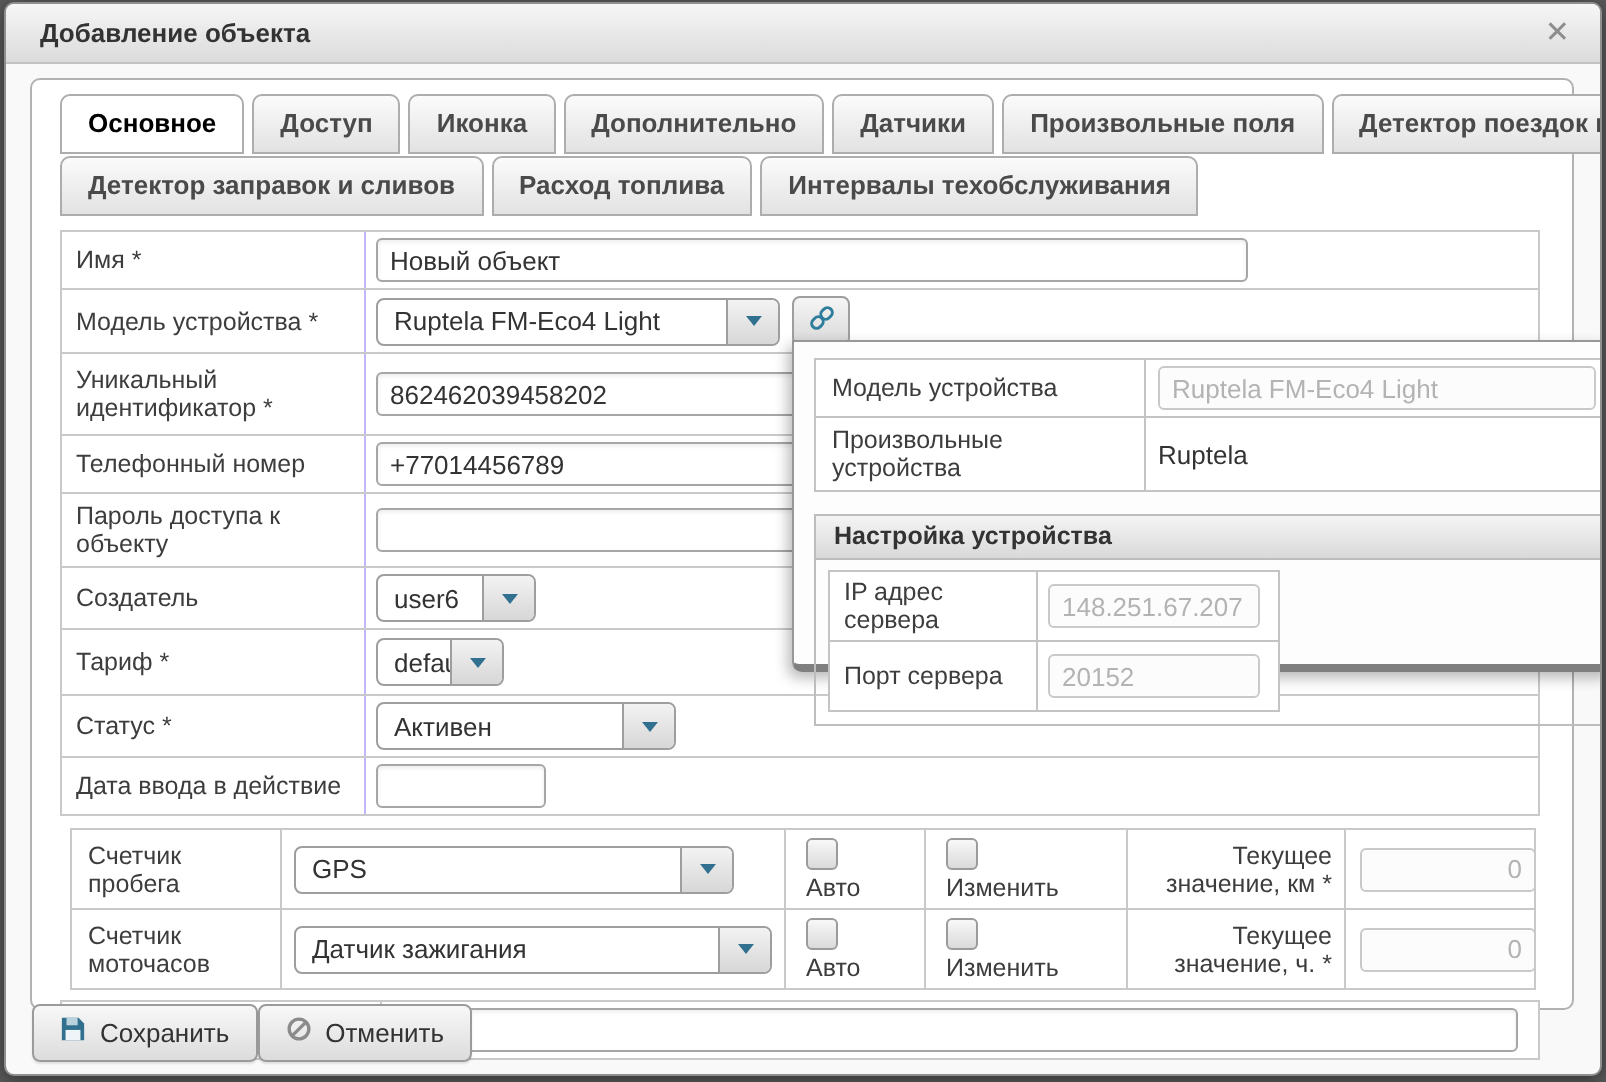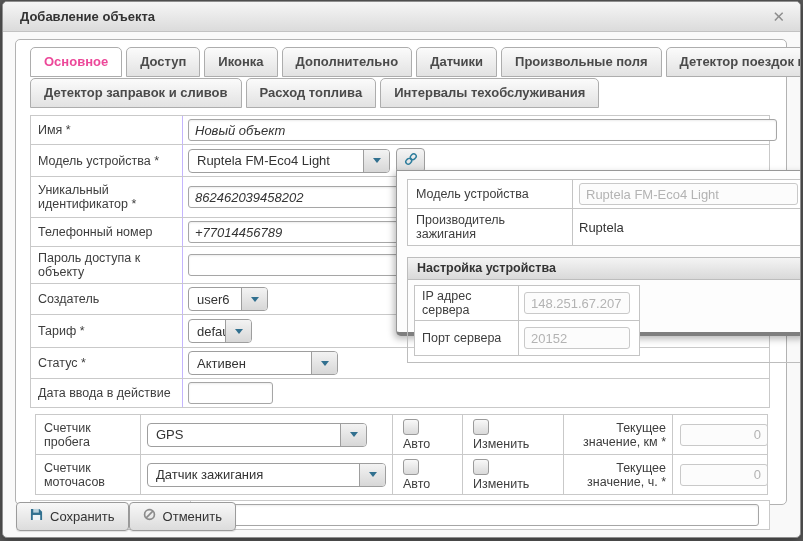"Основное" .tab.active { color: #ec4899 -> #000000 }
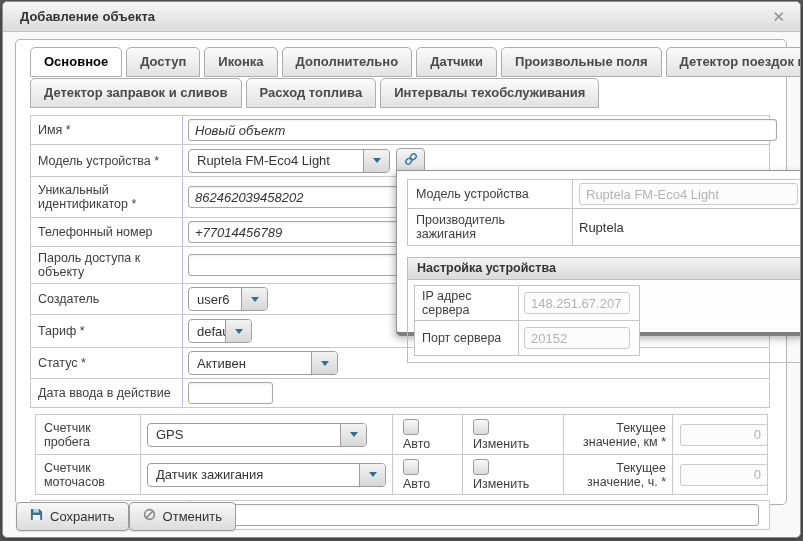"Новый объект" .w-name { font-style: italic -> none; width: 589px -> 436px }
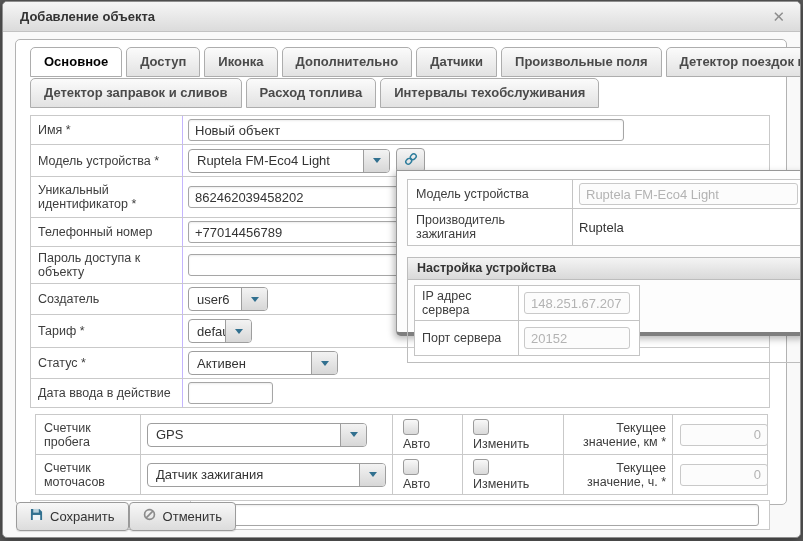"Производитель зажигания" div.pl { text: Производитель зажигания -> Произвольные устройства }
